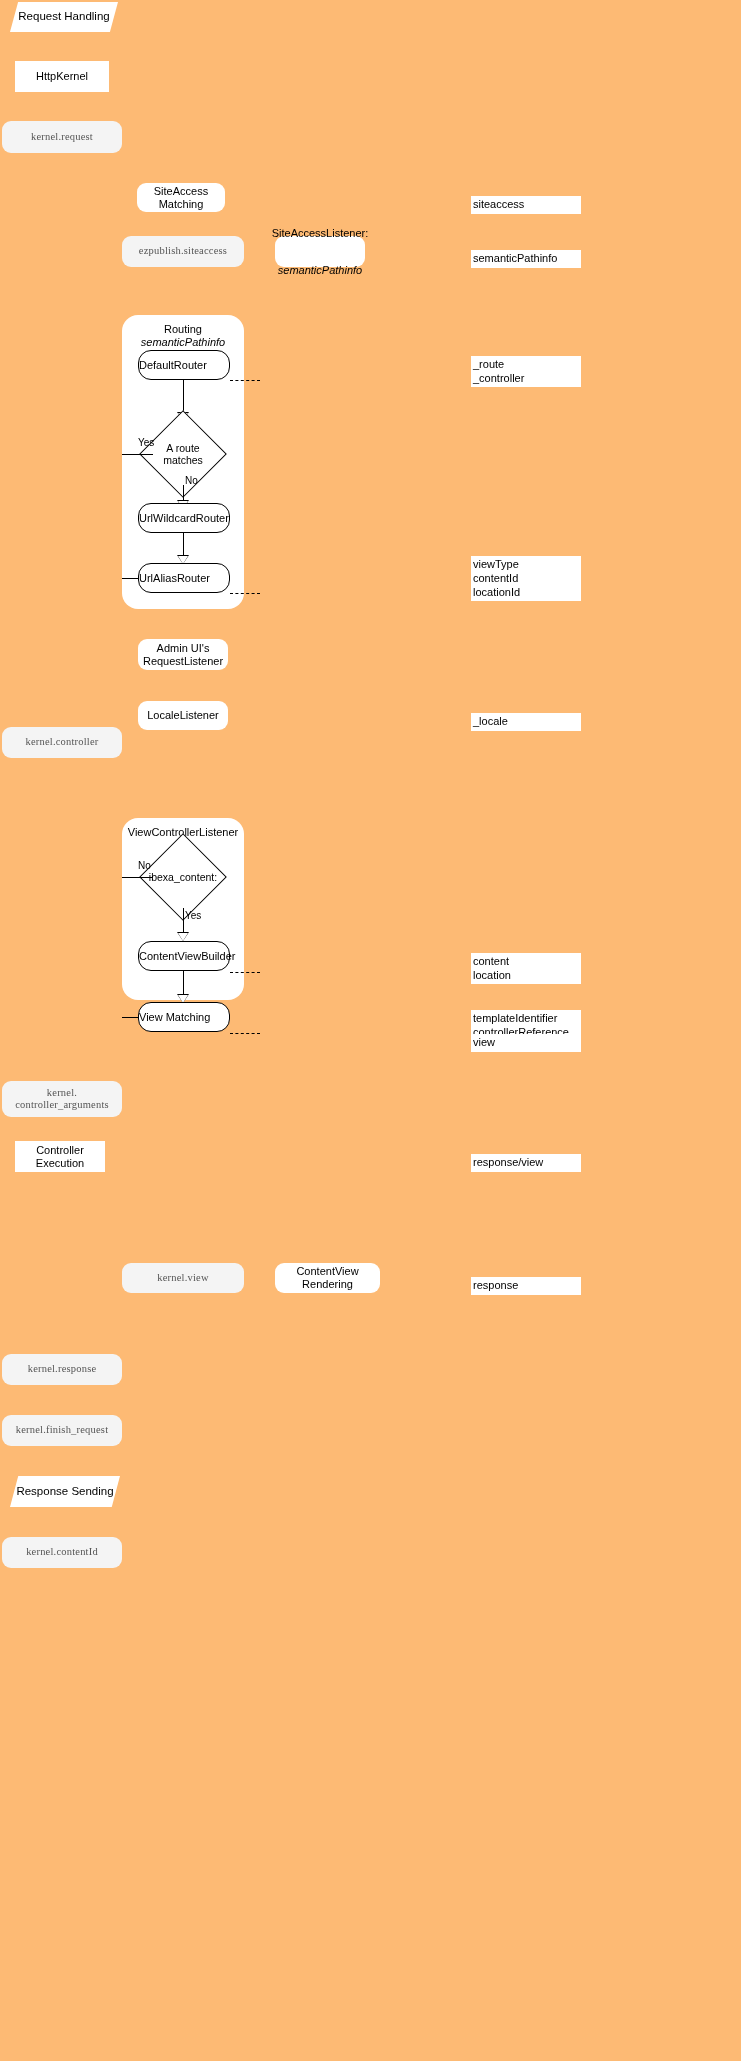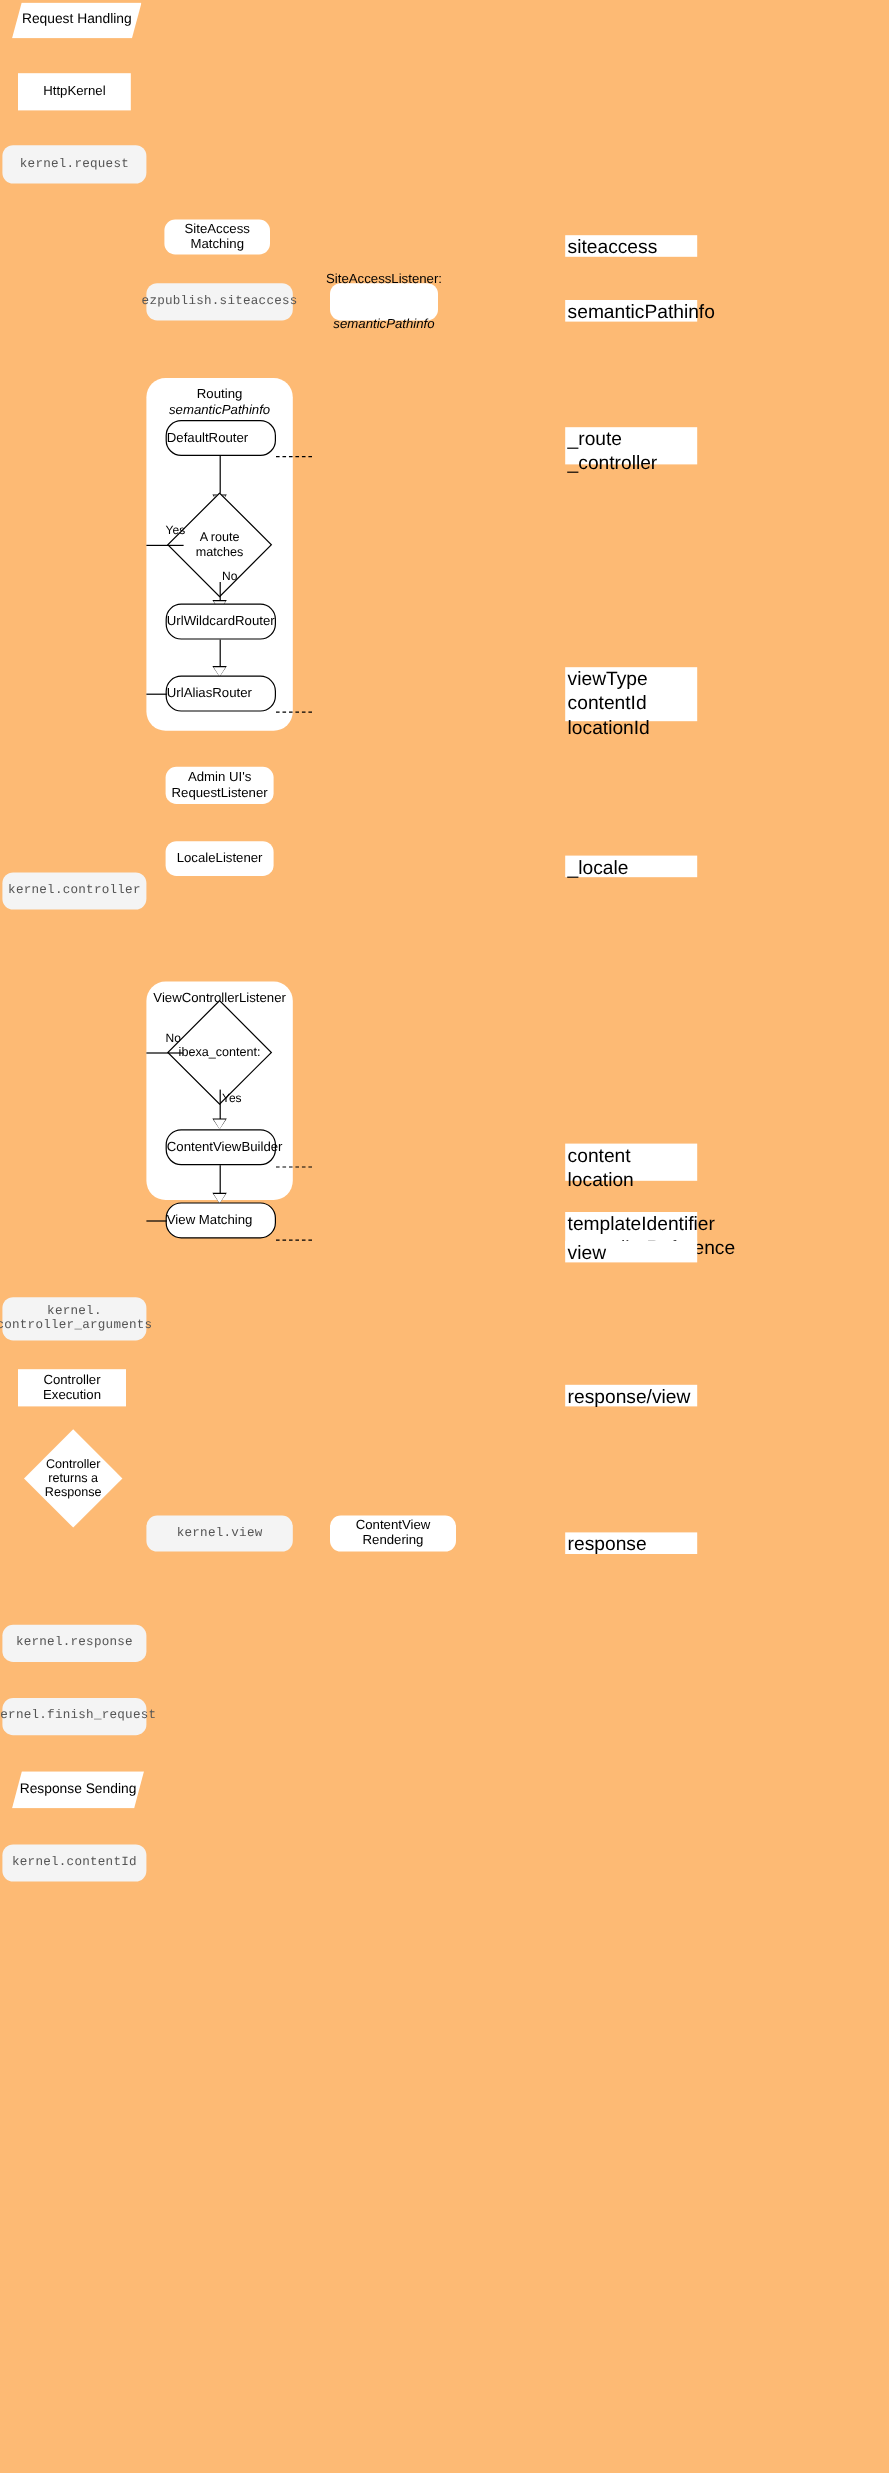"kernel.request" .event { font-family: Liberation Mono, monospace -> Liberation Serif, serif }
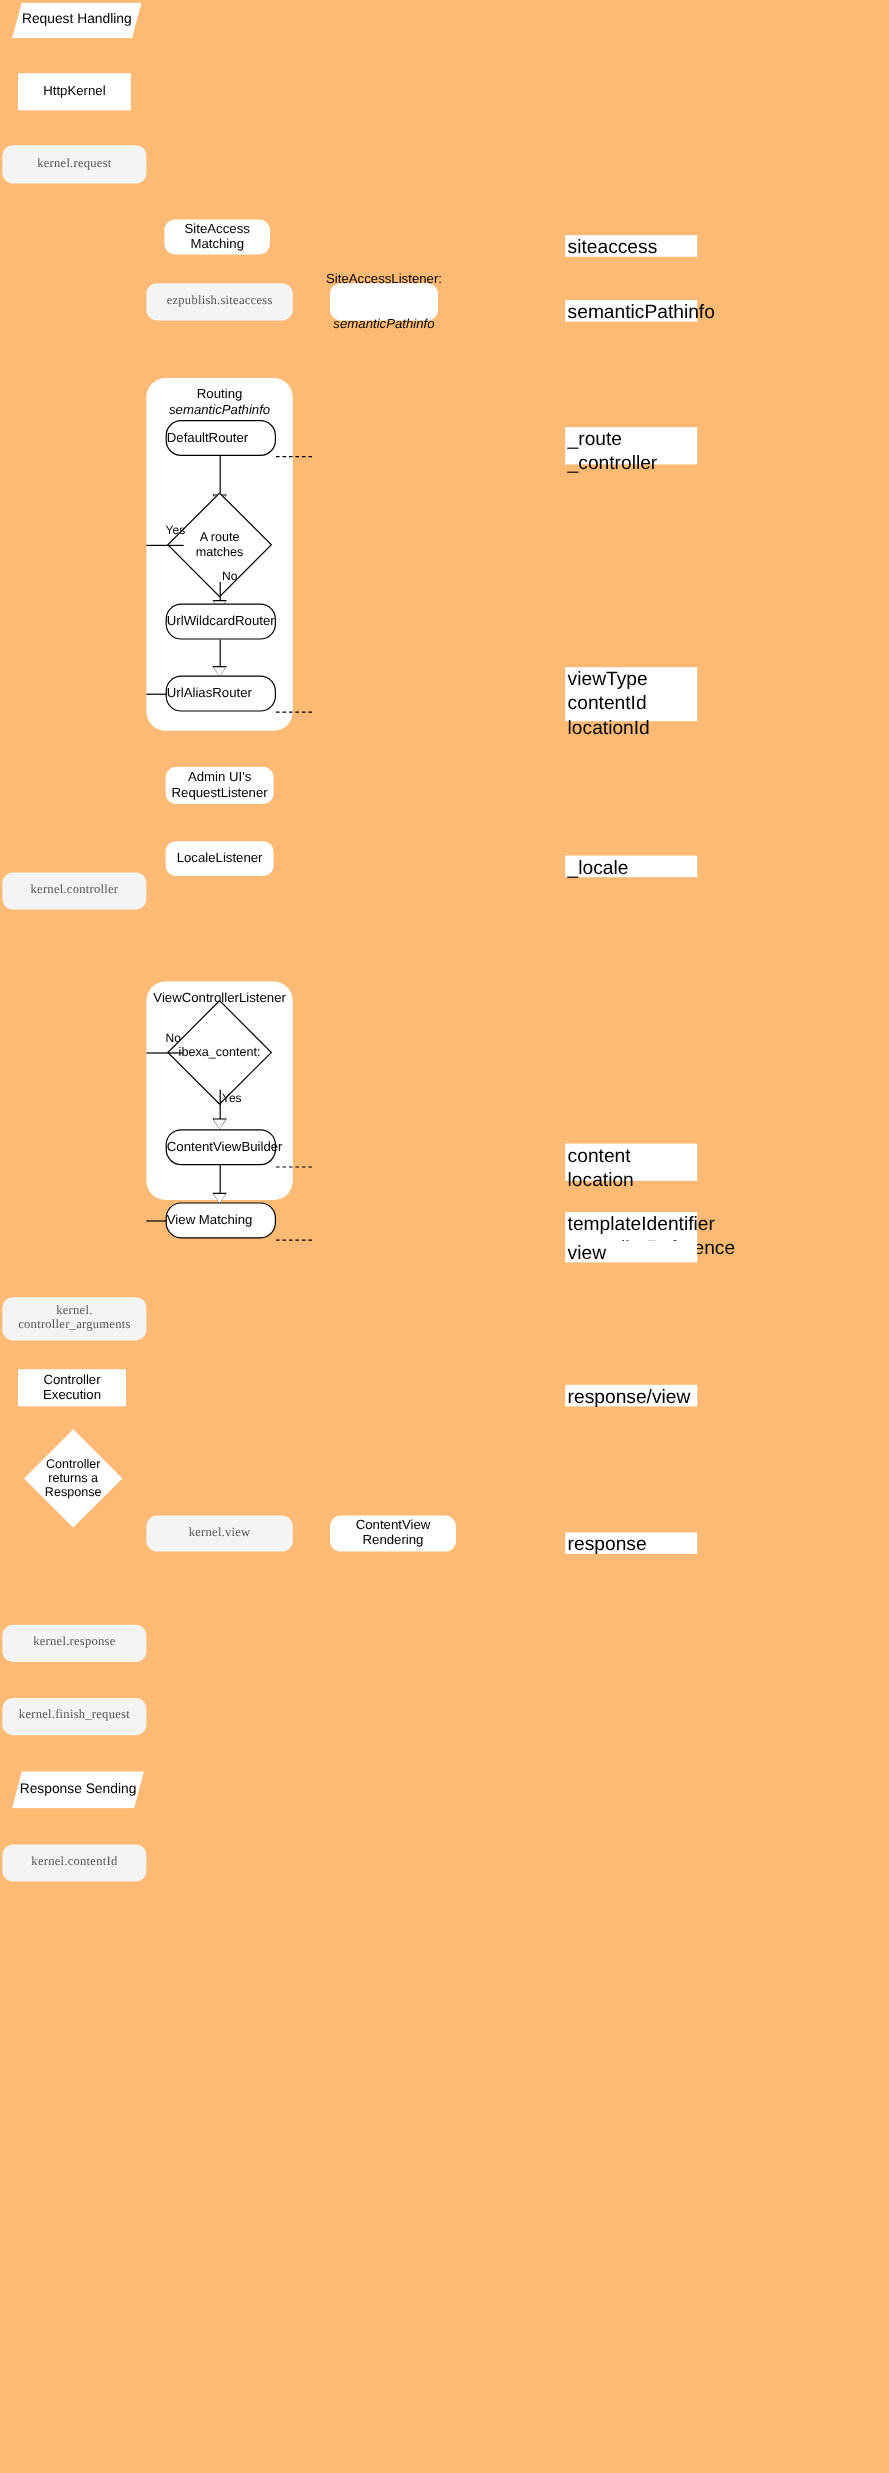"siteaccess" .attr { font-size: 16px -> 11px }
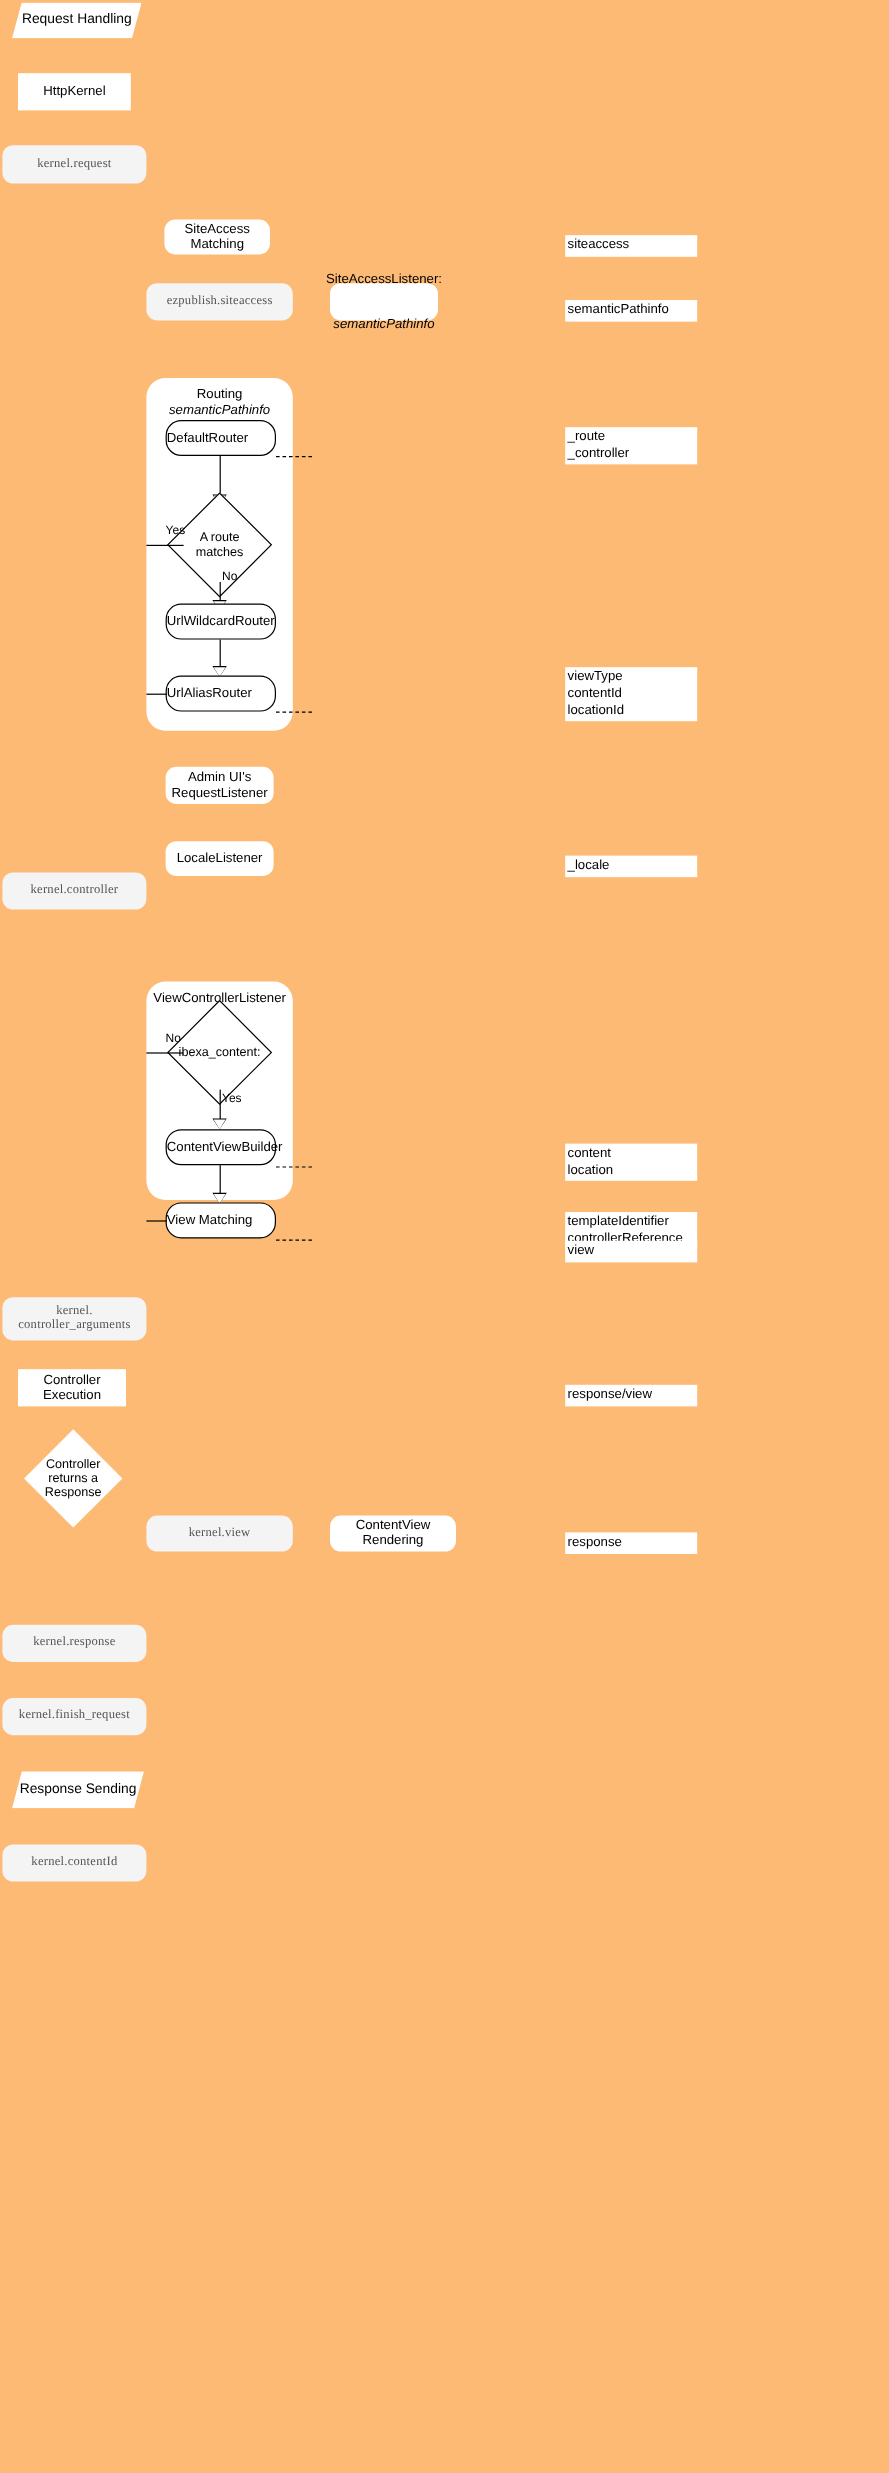"Controller" div.diamond { html: <div> <div></div> <div> <span> <span>Controller</span><br> <span>returns a</span><br> <span>Response</span> </span> </div> </div> -> none }
